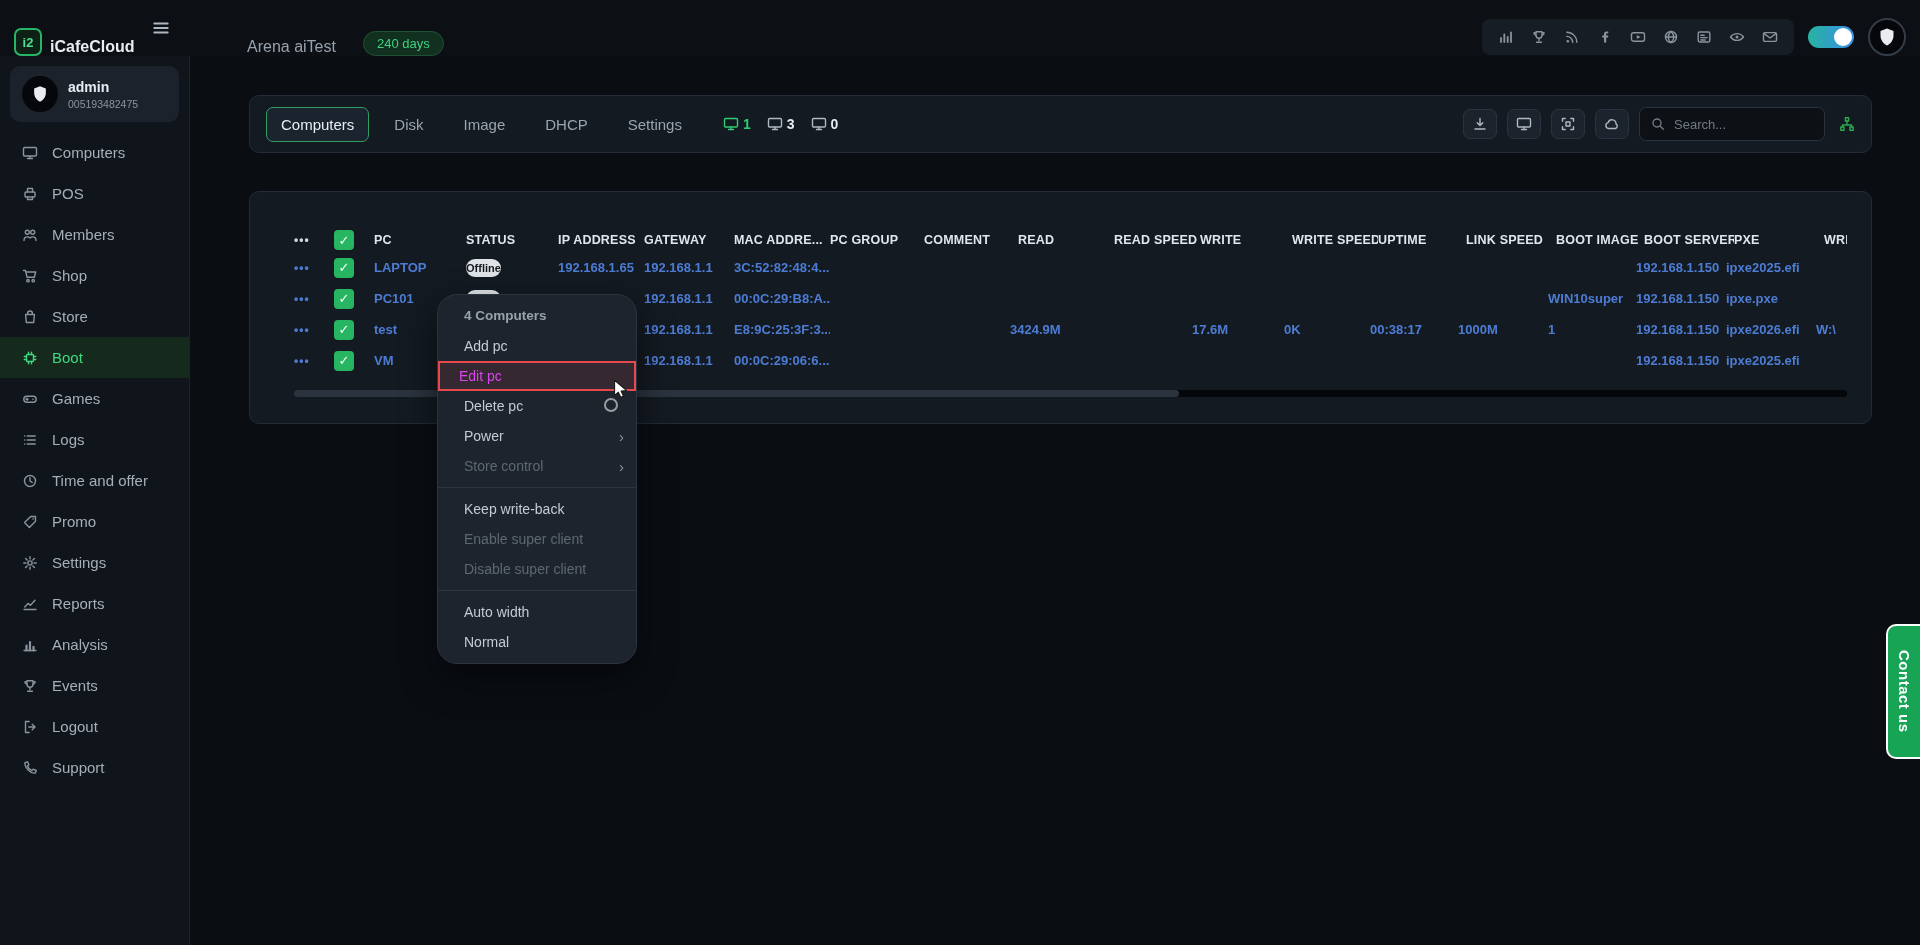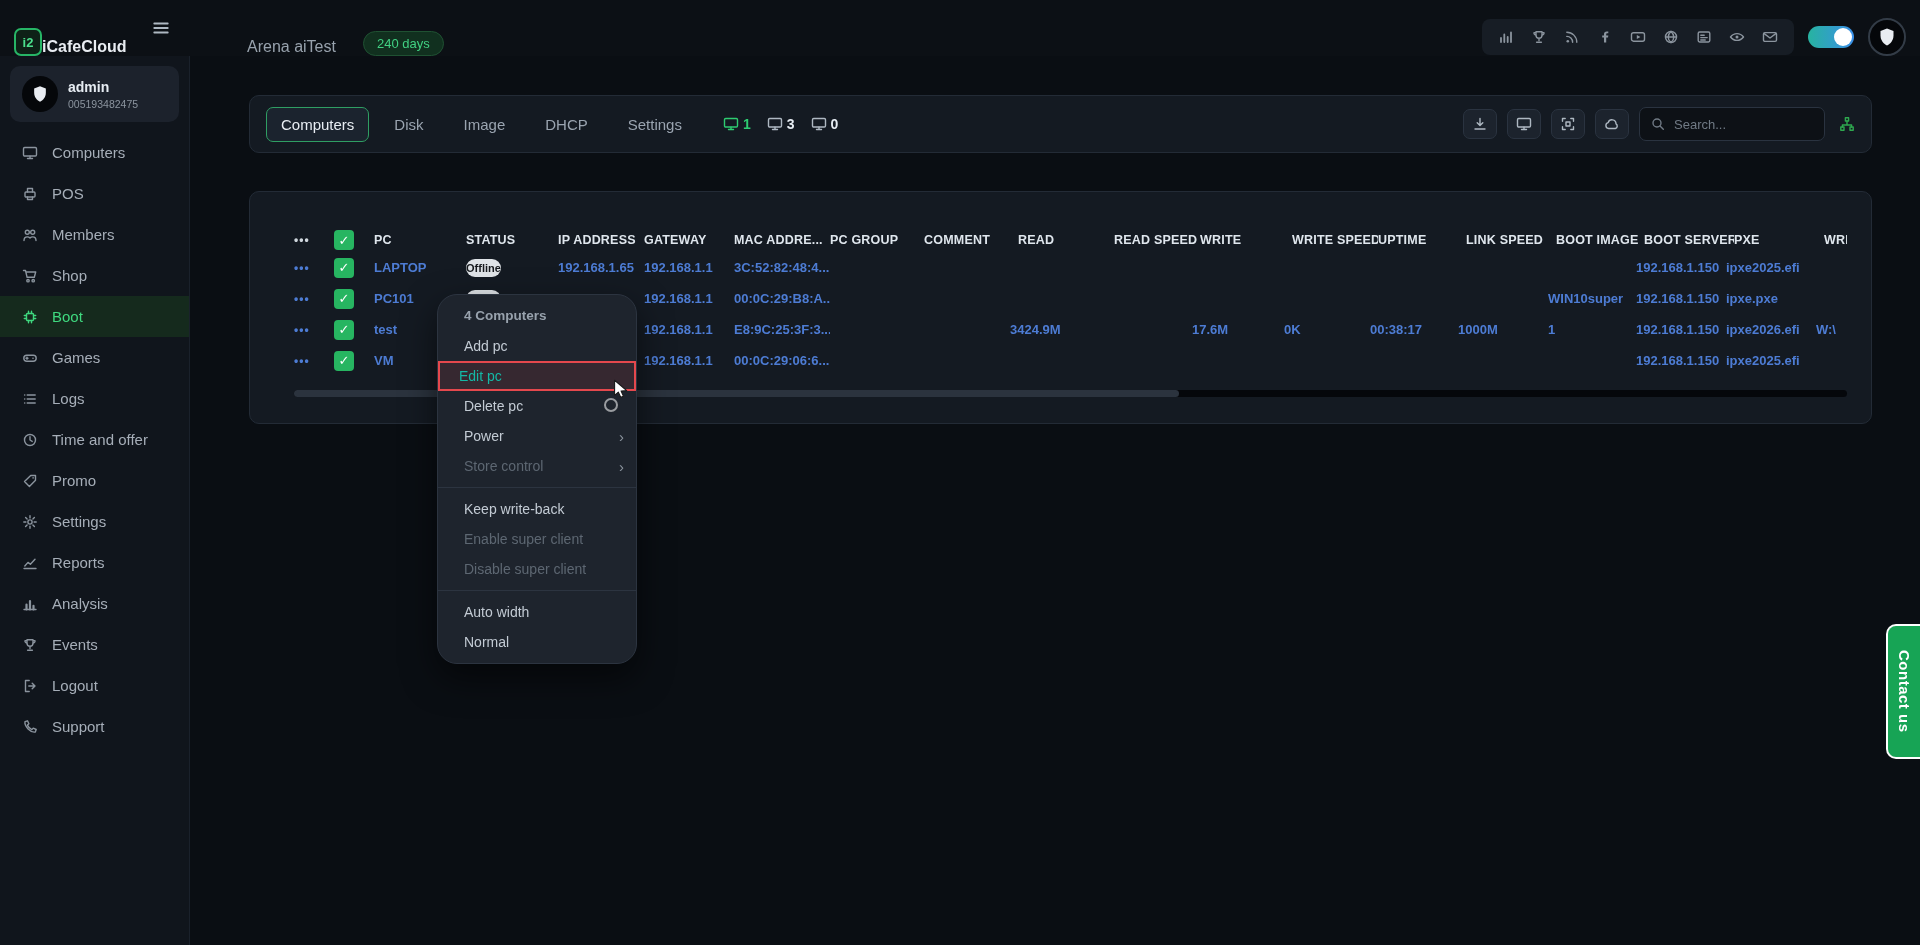"iCafeCloud" .brand { margin-left: none -> 8px }
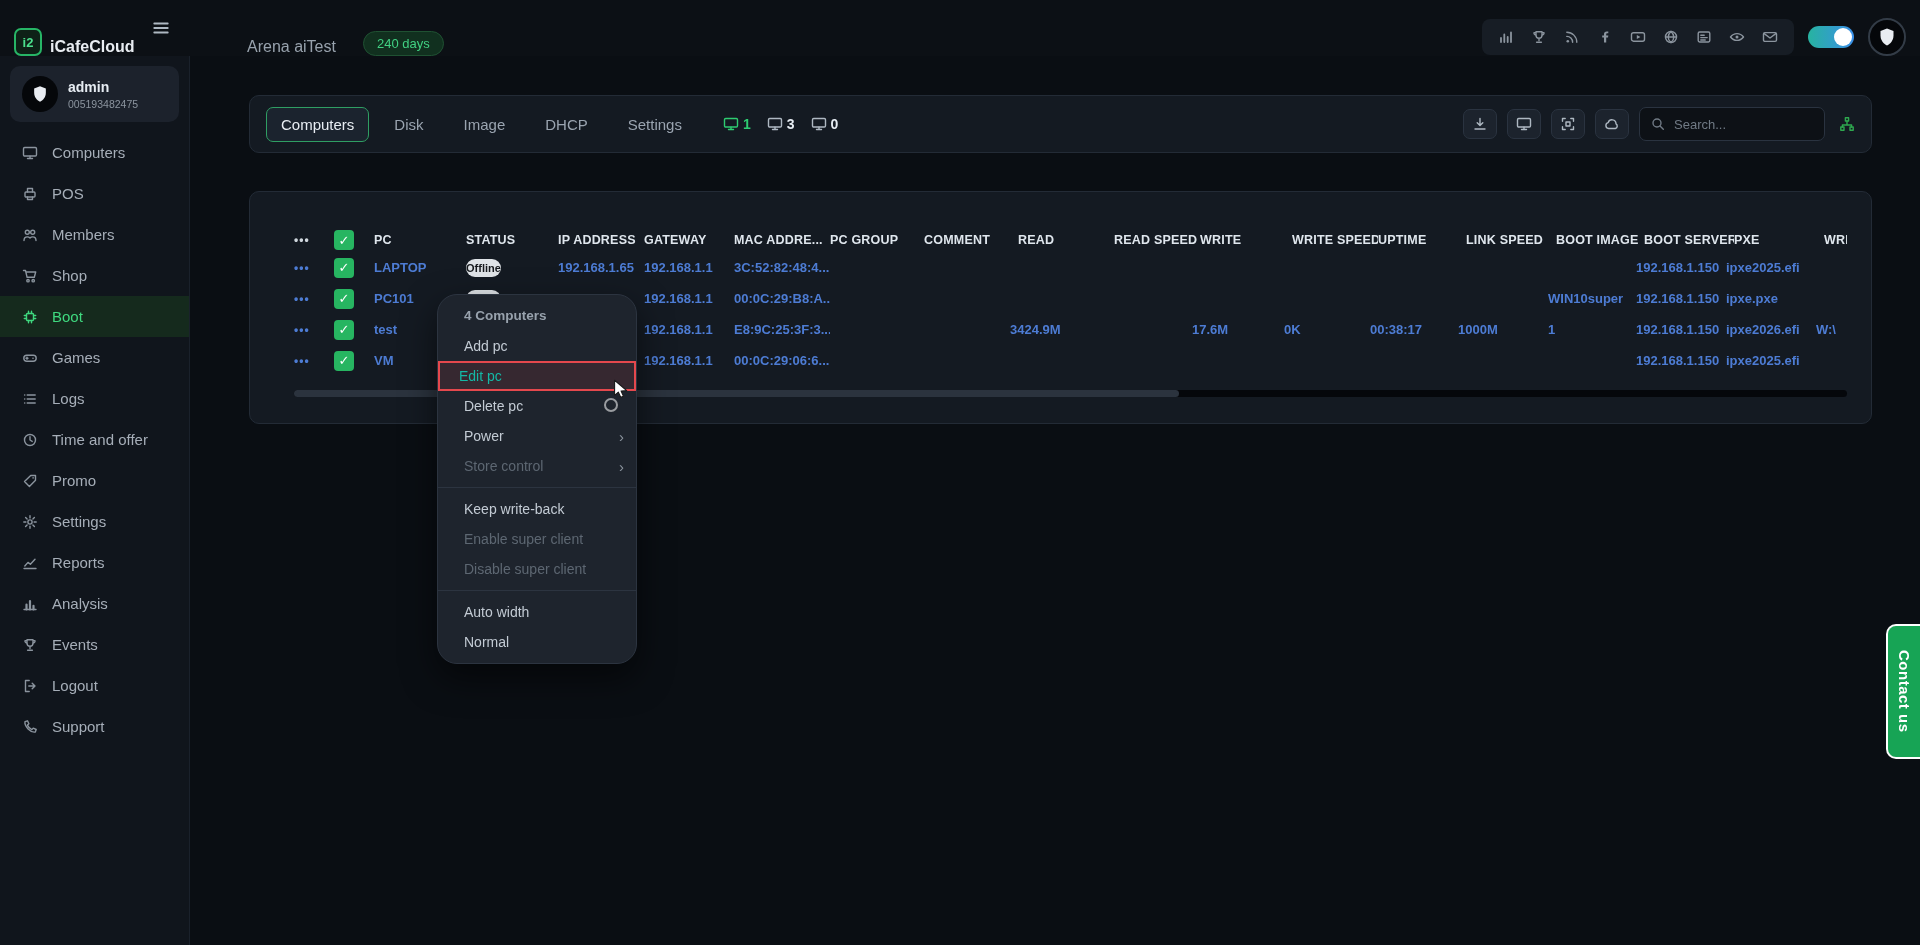"Store" div.side-item { html: none -> <div> <span> <svg> <path></path> <path></path> </svg> </span> <span>Store</span> </div> }
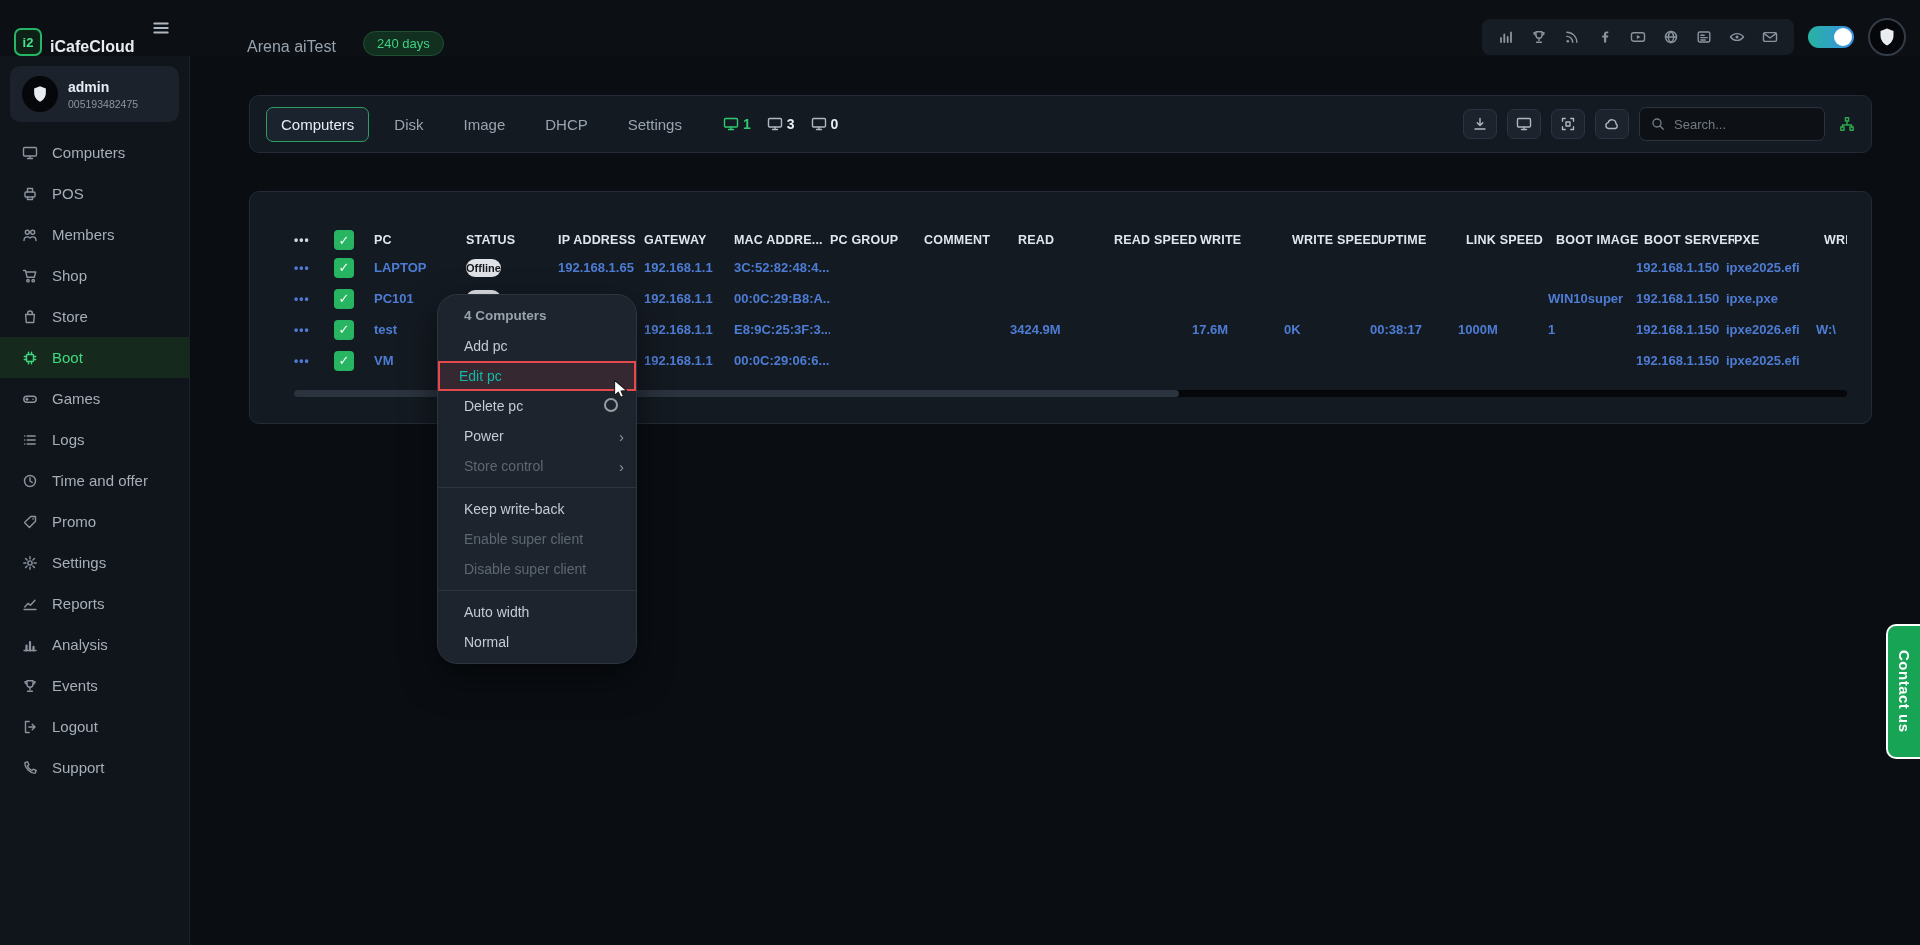"Edit pc" .menu-item.highlighted { color: #14b8a6 -> #d946ef }
